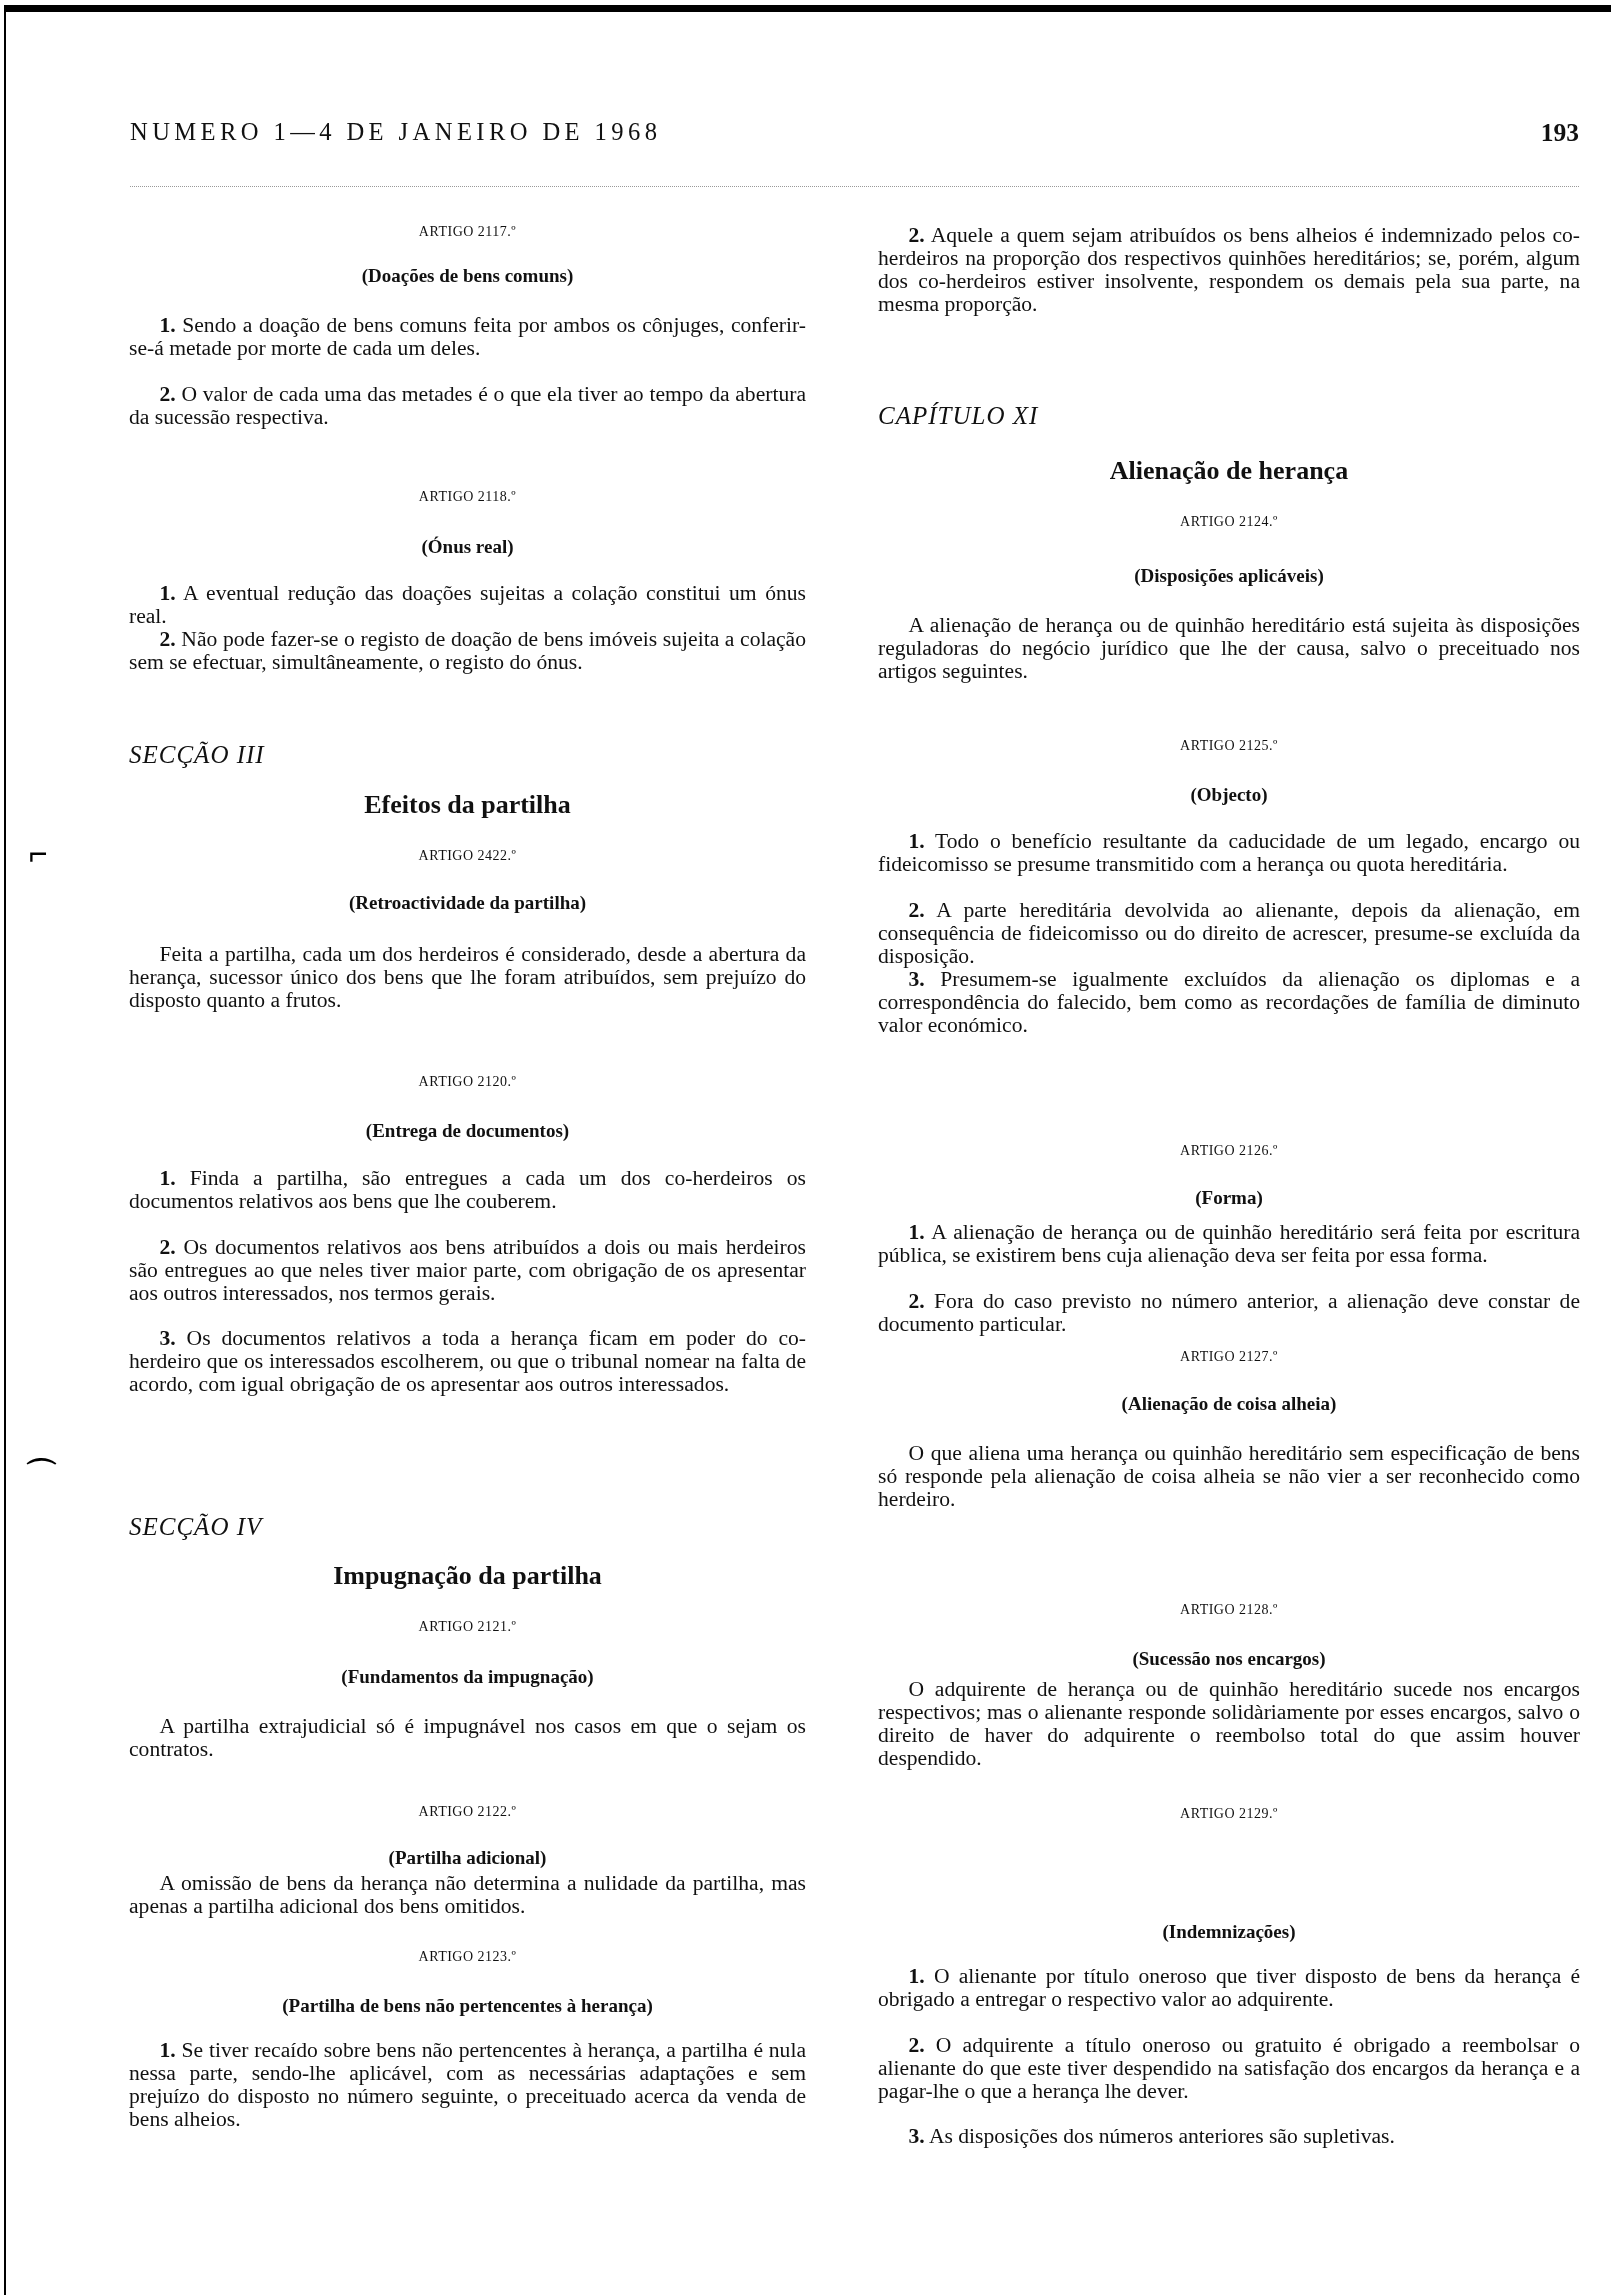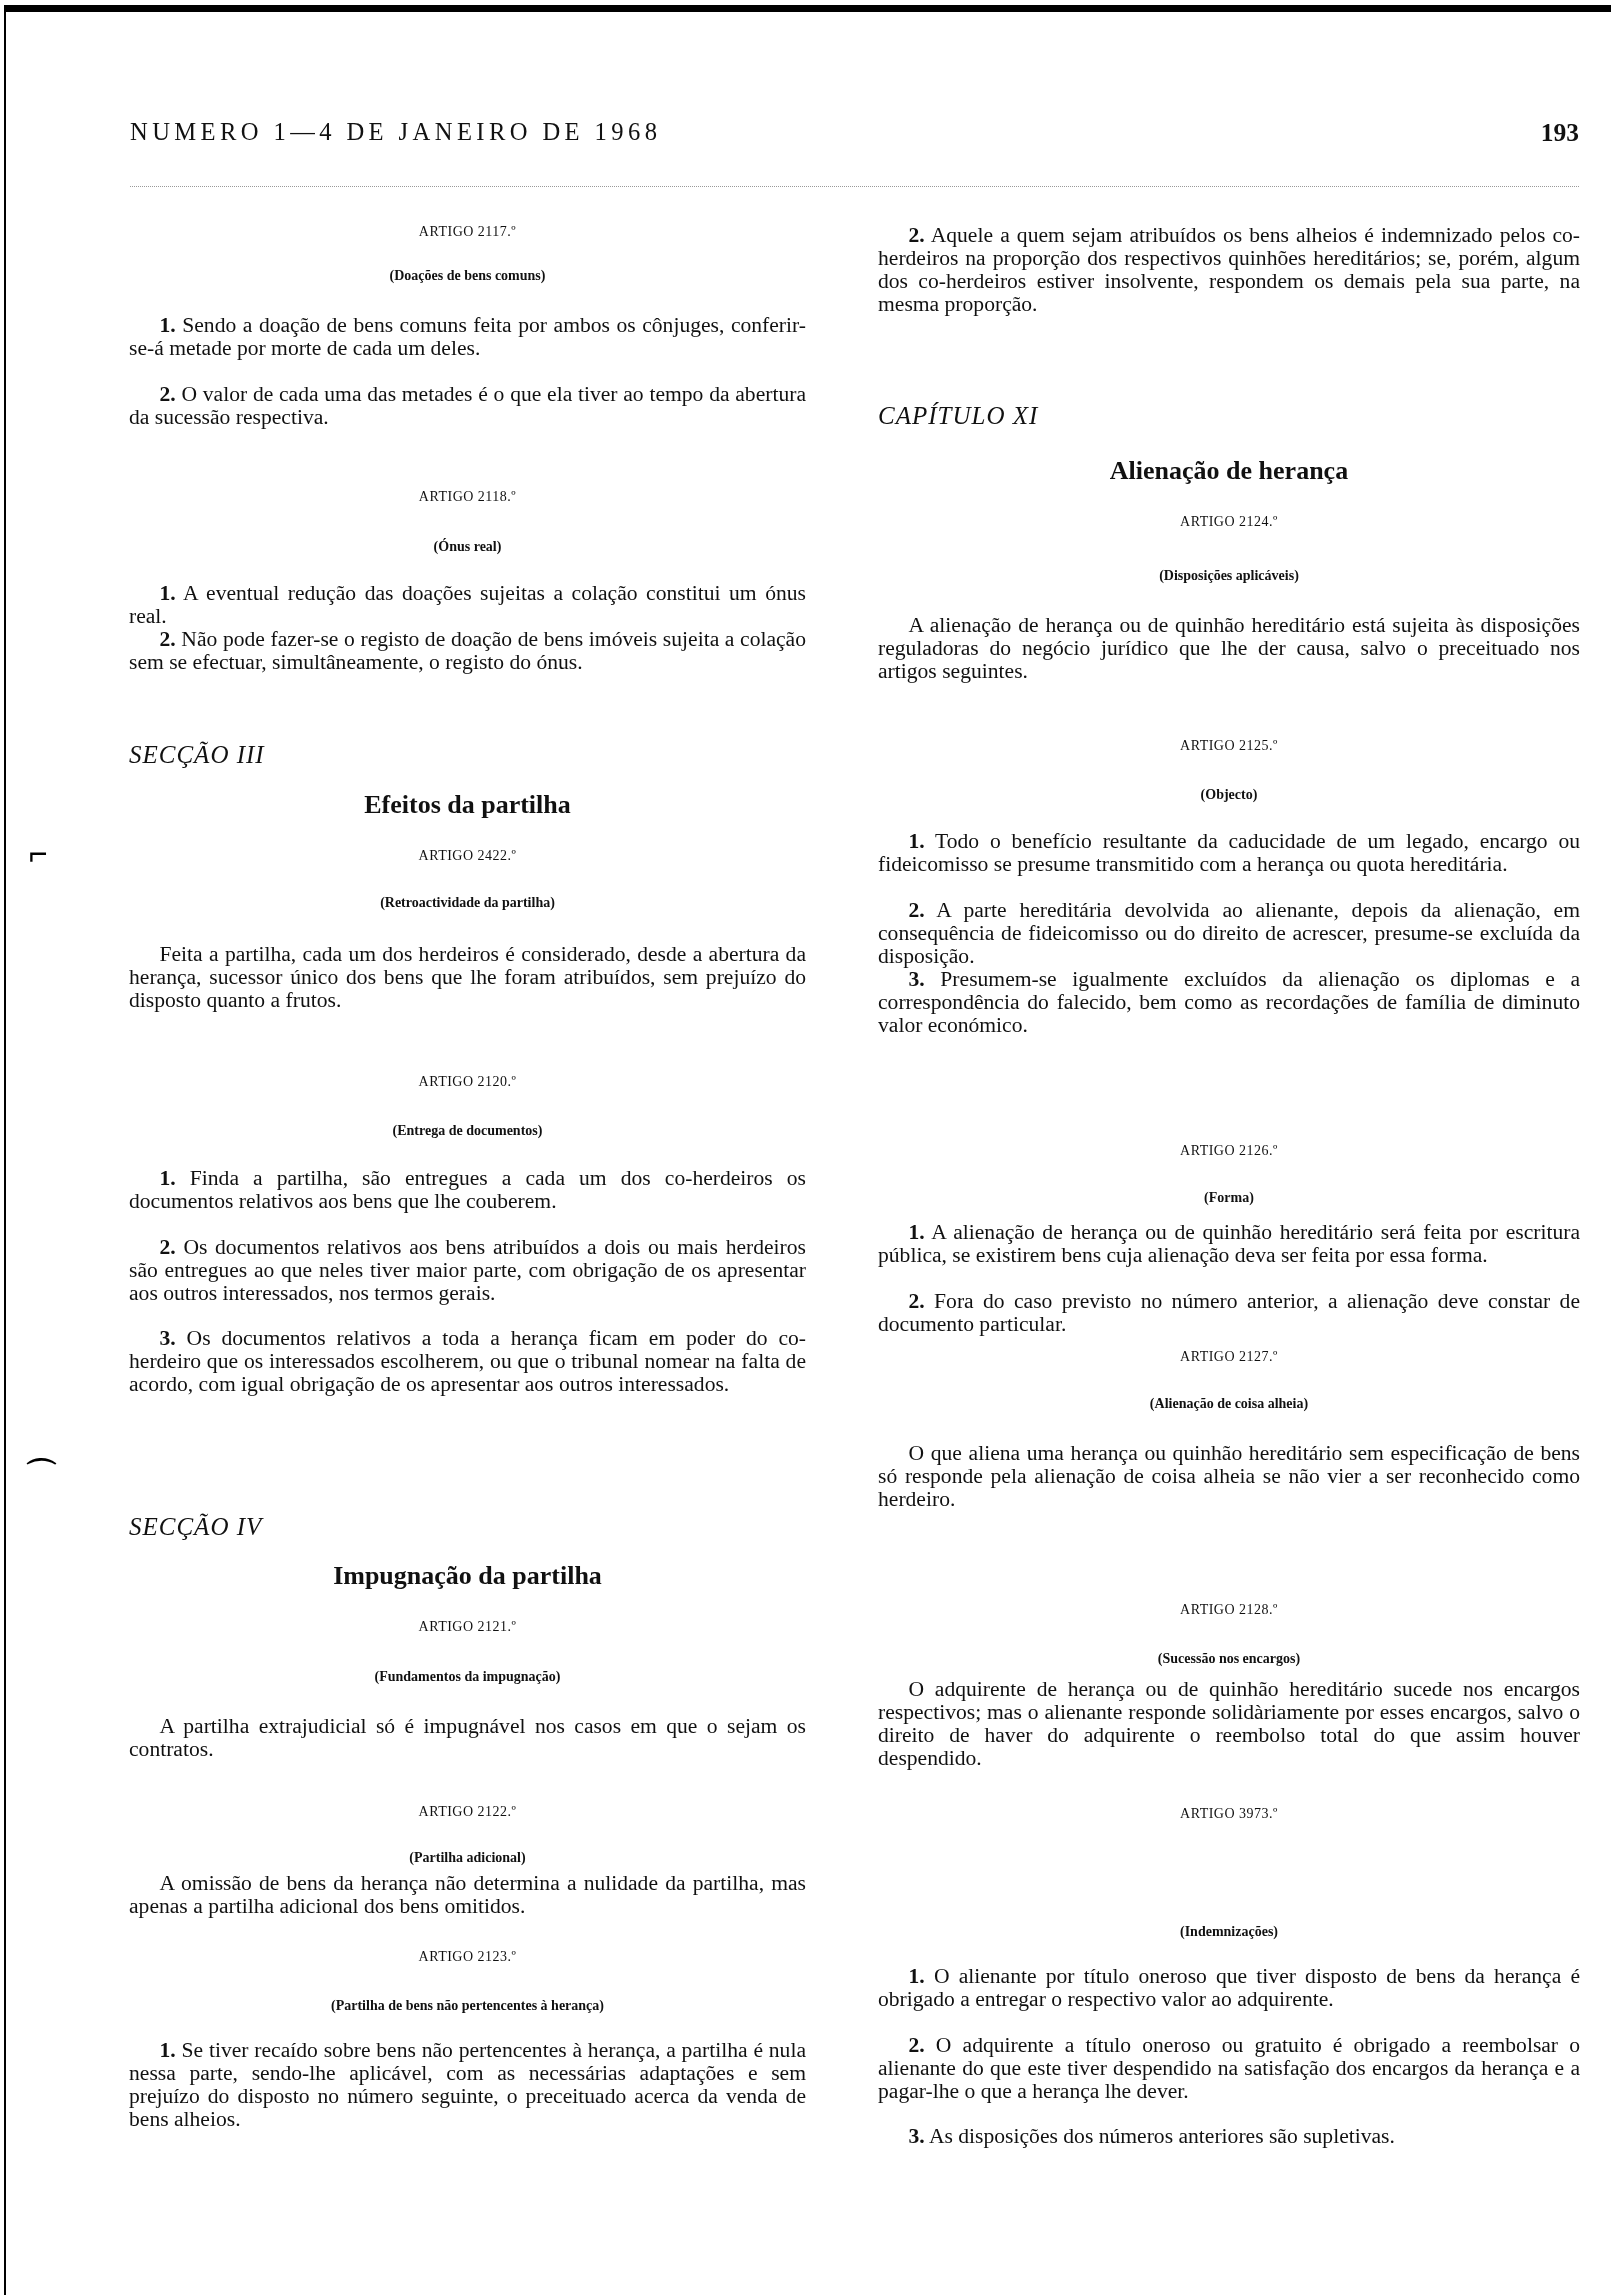"(Doações de bens comuns)" .sub { font-size: 14px -> 19px }
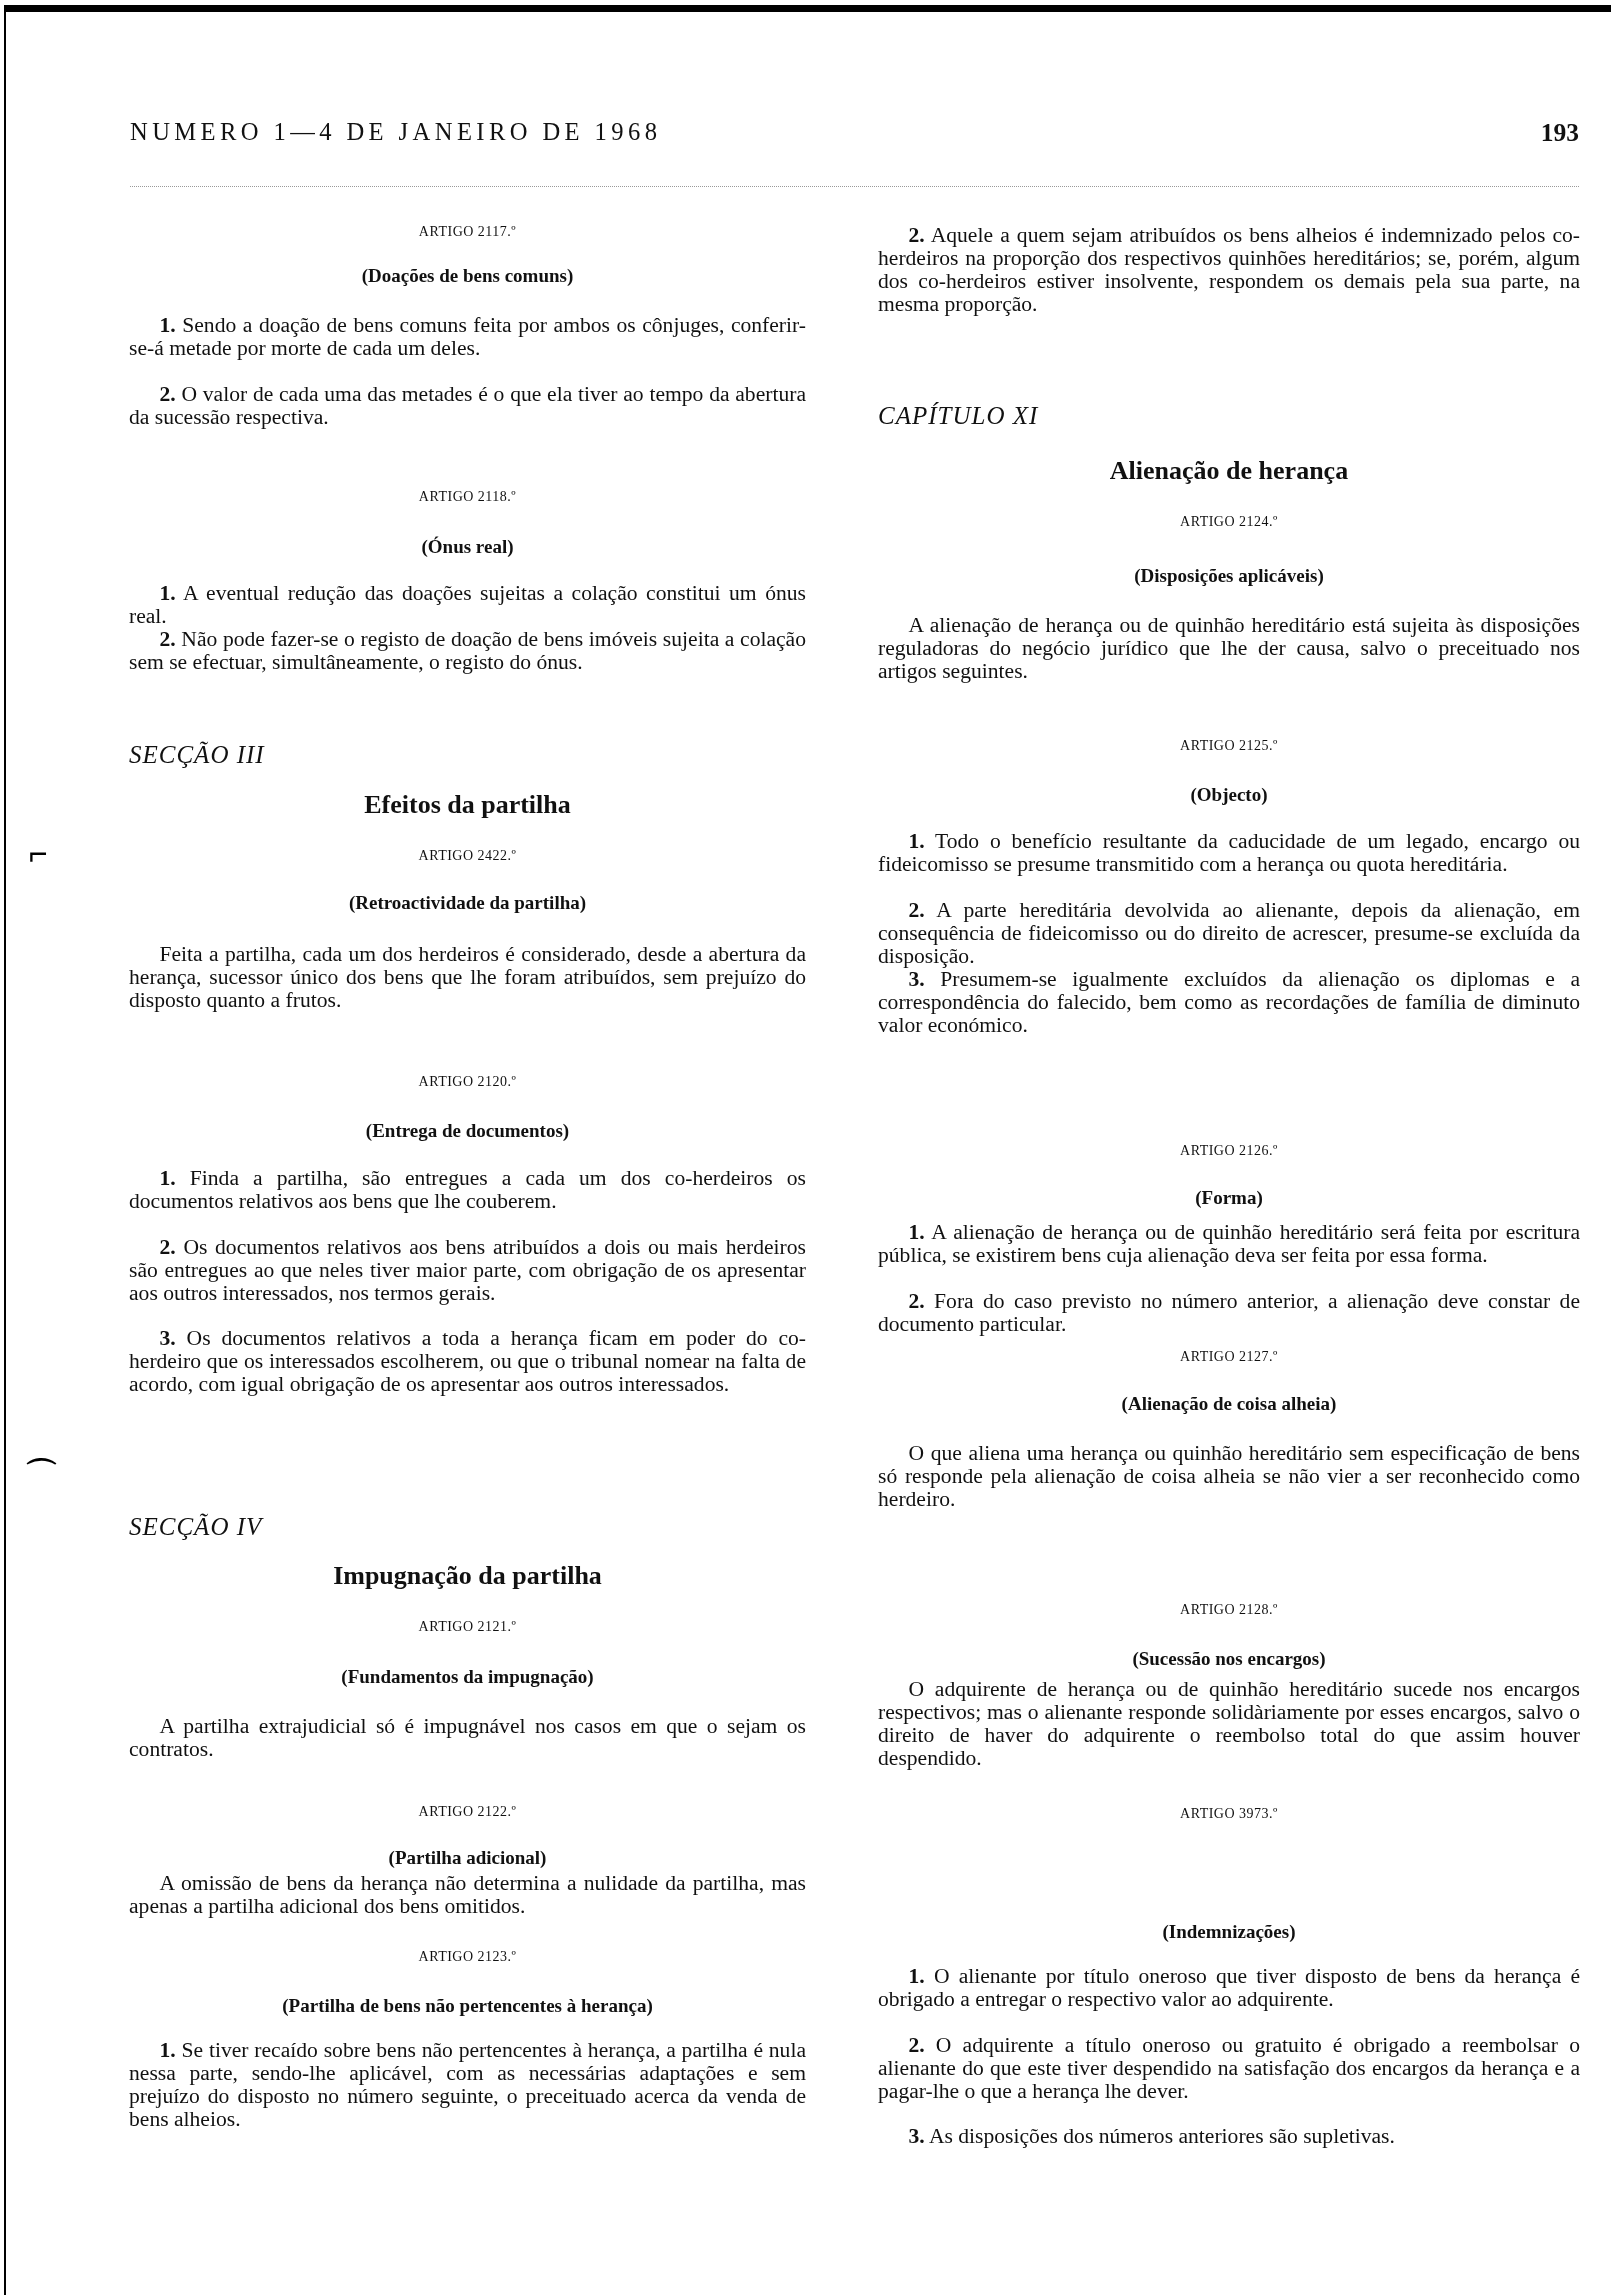"ARTIGO 3973.º" div.blk { text: 3973.º -> 2129.º }
